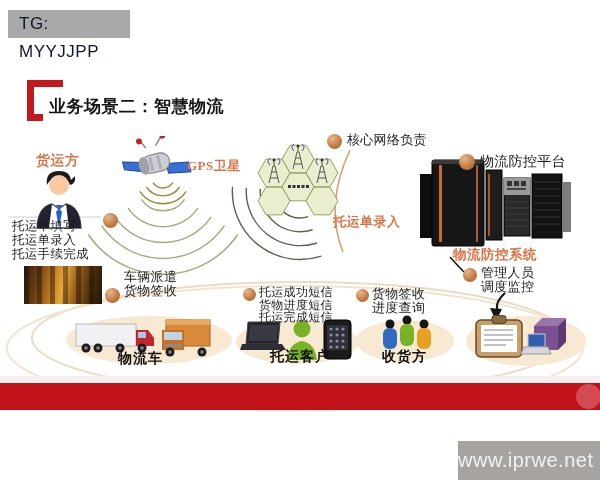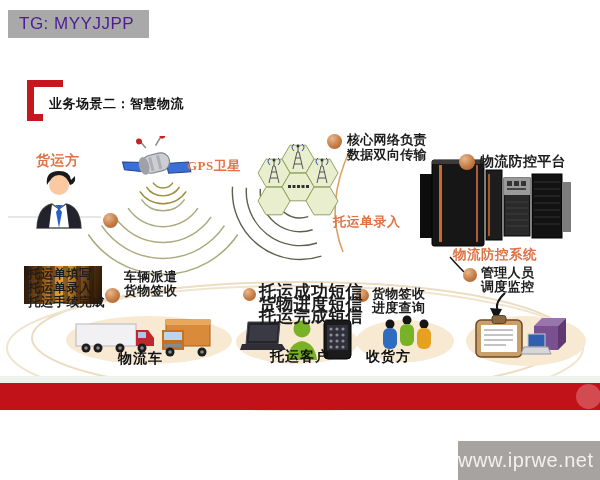"TG: MYYJJPP" .tg-box { color: #4c1d95 -> #0f172a; width: 141px -> 122px }
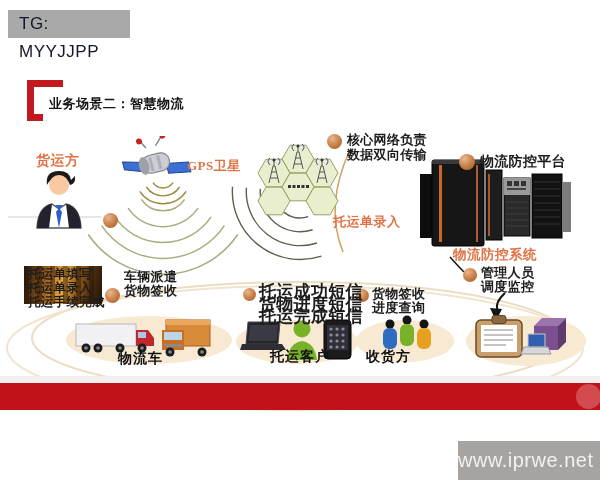"业务场景二：智慧物流" .title-text { font-size: 13px -> 17px }
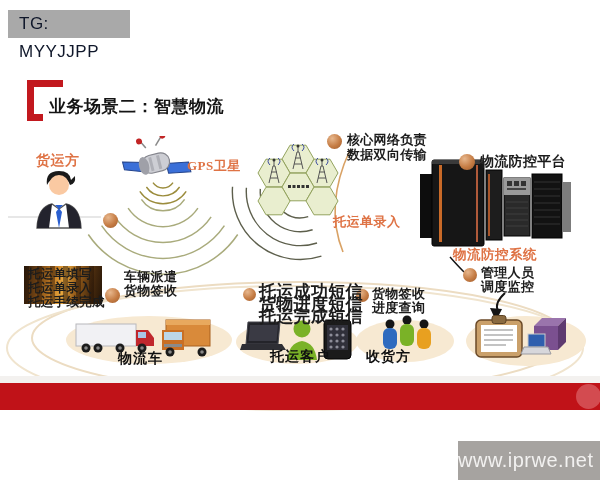"核心网络负责" .note { font-weight: 700 -> 400 }
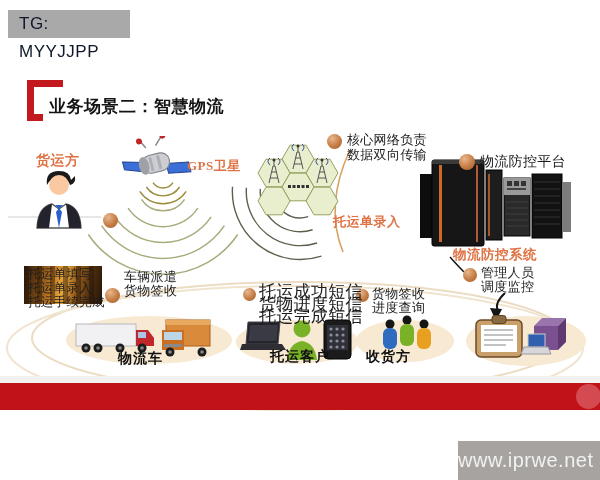"数据双向传输" div { html: <div>数据双向传输</div> -> none }
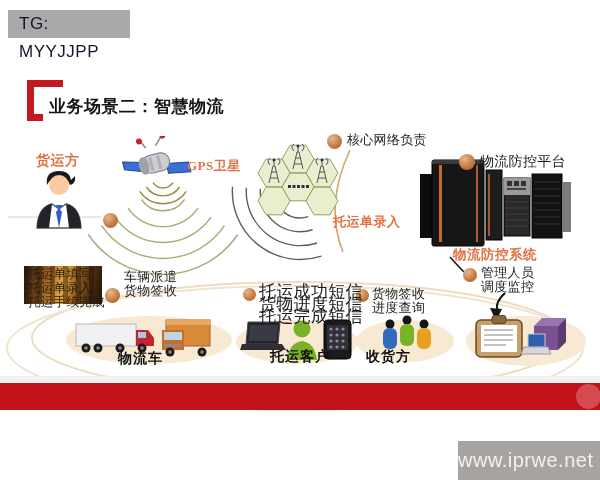"托运单填写" div.abs { left: 28px -> 12px; margin-top: 48px -> none }
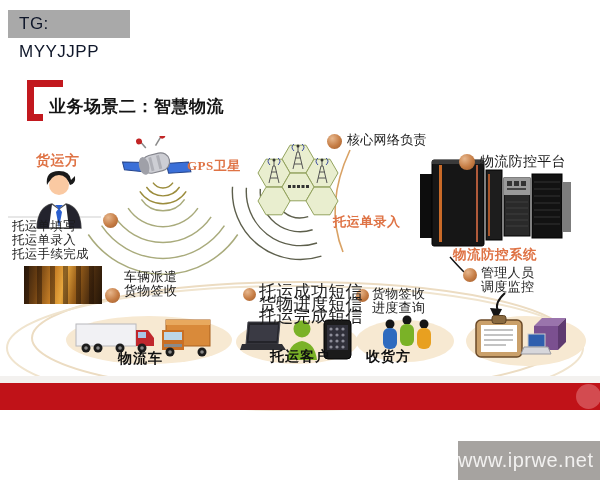"托运成功短信" div.abs { font-size: 17px -> 12px }
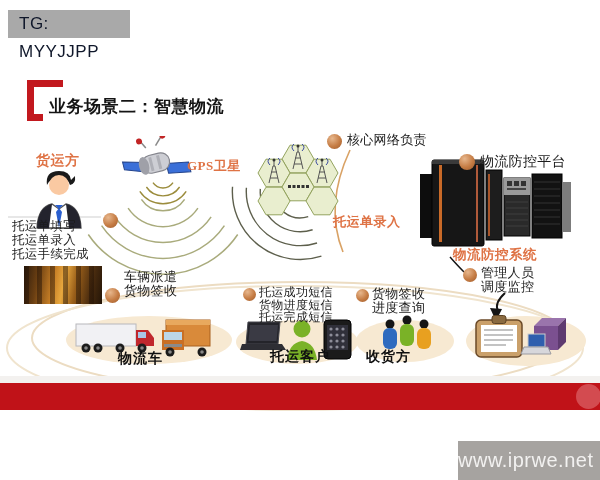"收货方" div.abs { left: 366px -> 382px }
